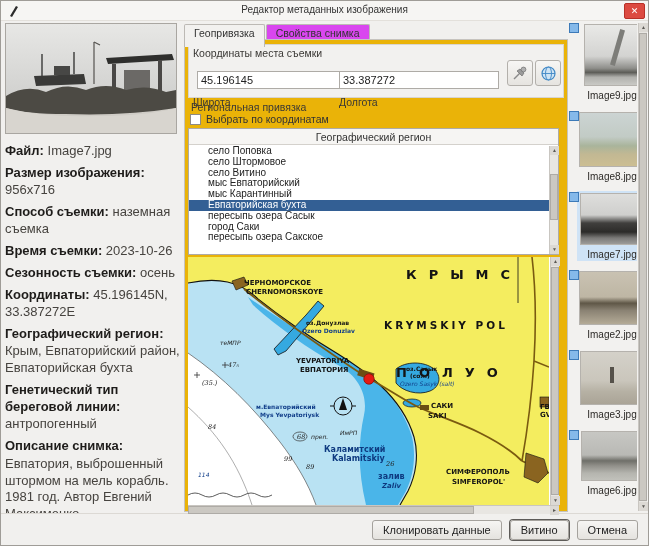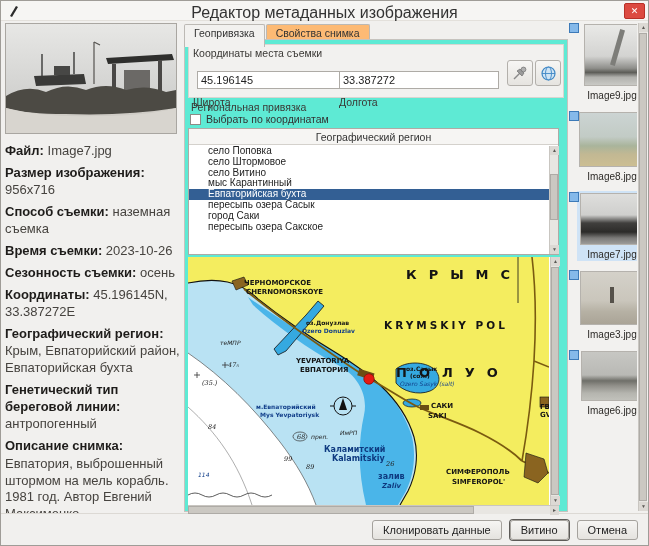"Редактор метаданных изображения" .wtitle { font-size: 16px -> 10px }
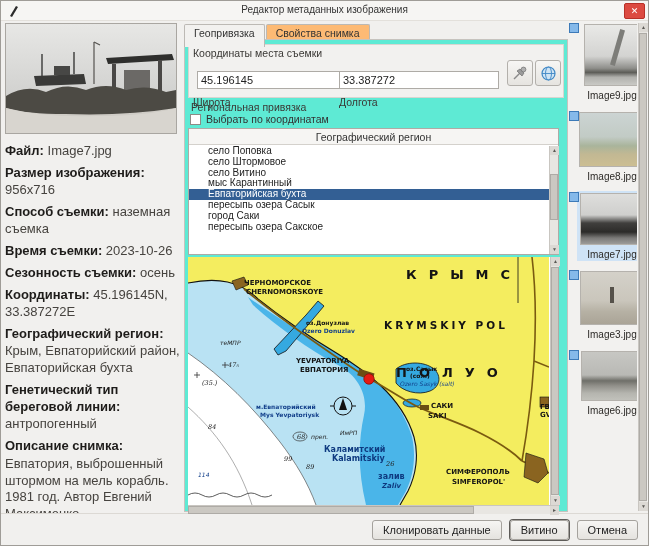"Свойства снимка" .tab { background: #fdba74 -> #d946ef }
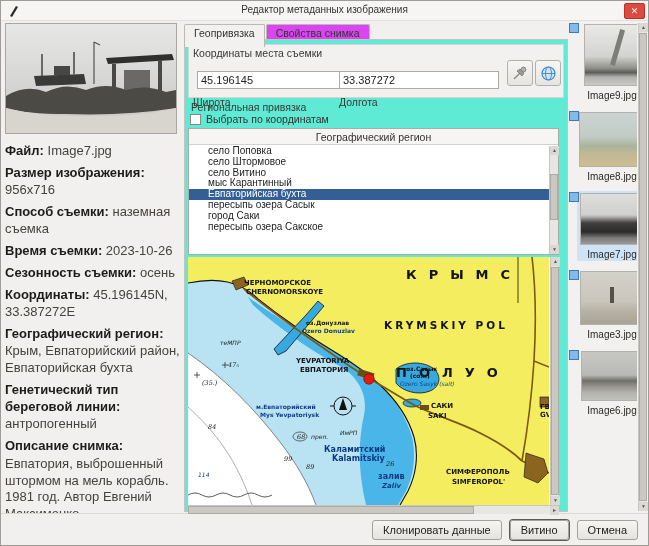"Координаты места съемки" .tabpage { background: #5eead4 -> #eab308 }
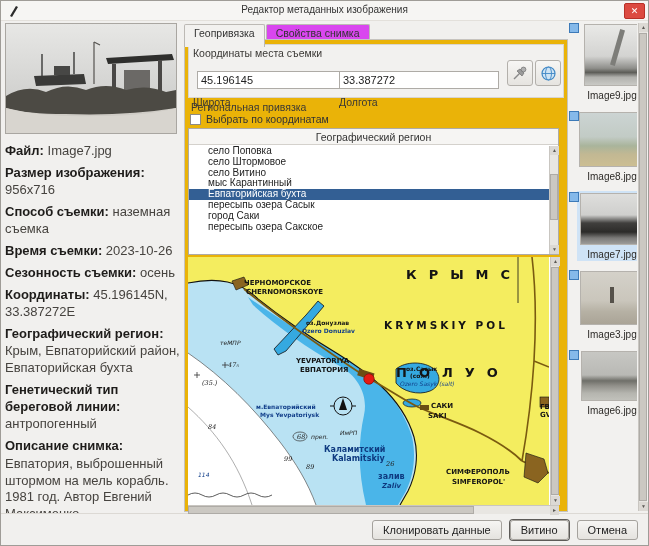"мыс Евпаторийский" div.row { html: none -> <div>мыс Евпаторийский</div> }
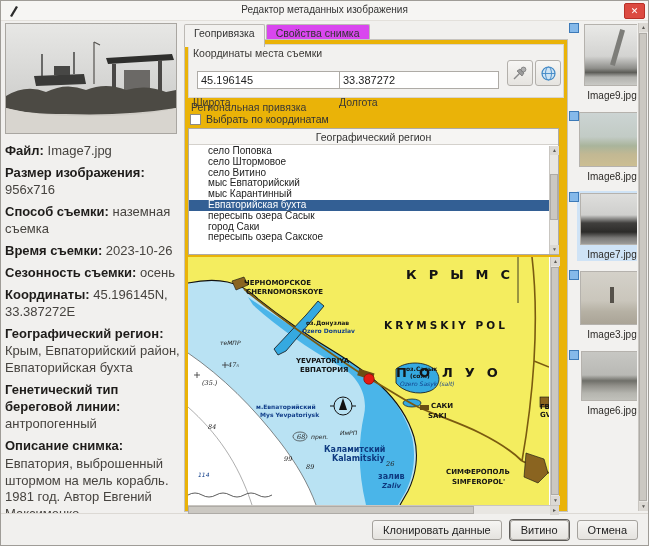"Image2.jpg" div.thumb { html: none -> <div> <span></span> <div></div> <div>Image2.jpg</div> </div> }
